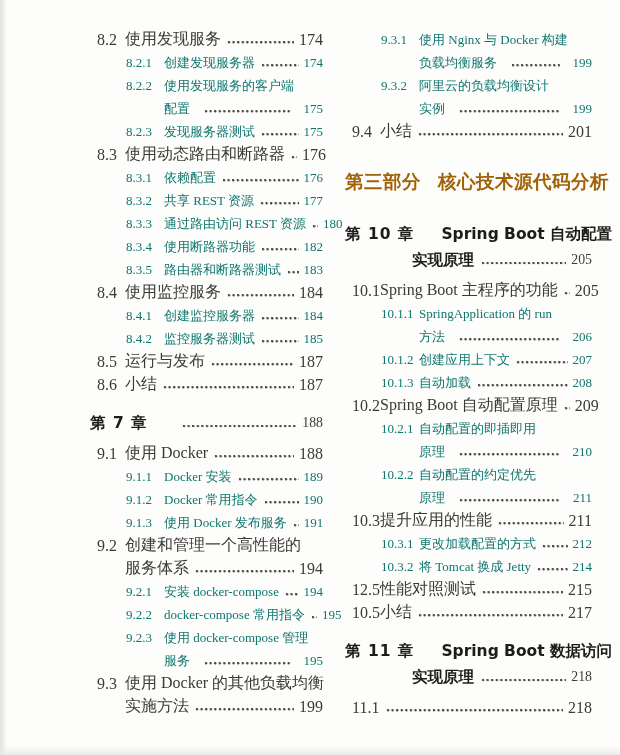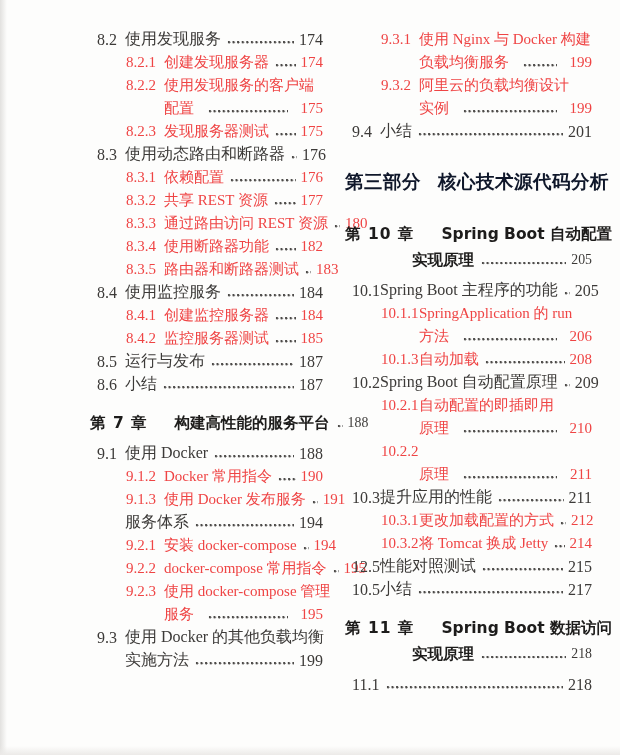"9.3.1" .sub { color: #ef4444 -> #0f766e; font-size: 15px -> 13px }
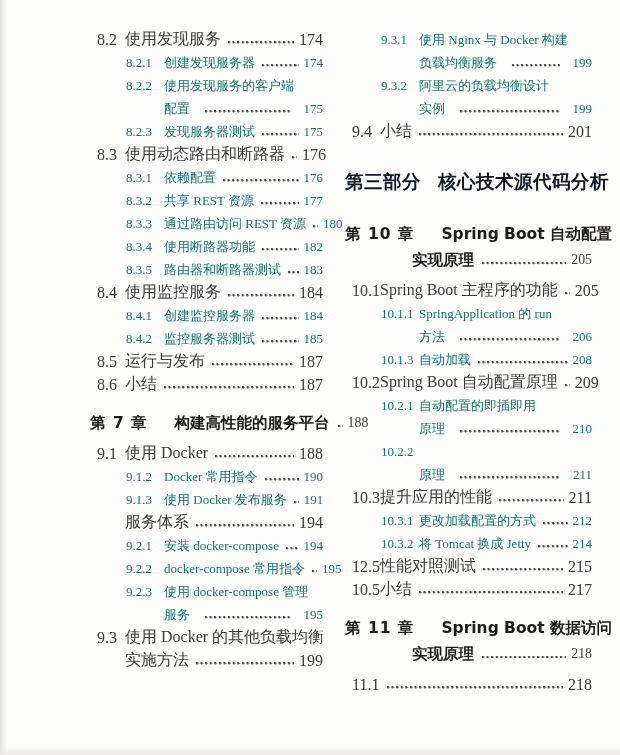"第三部分" .part { color: #0f172a -> #a16207 }
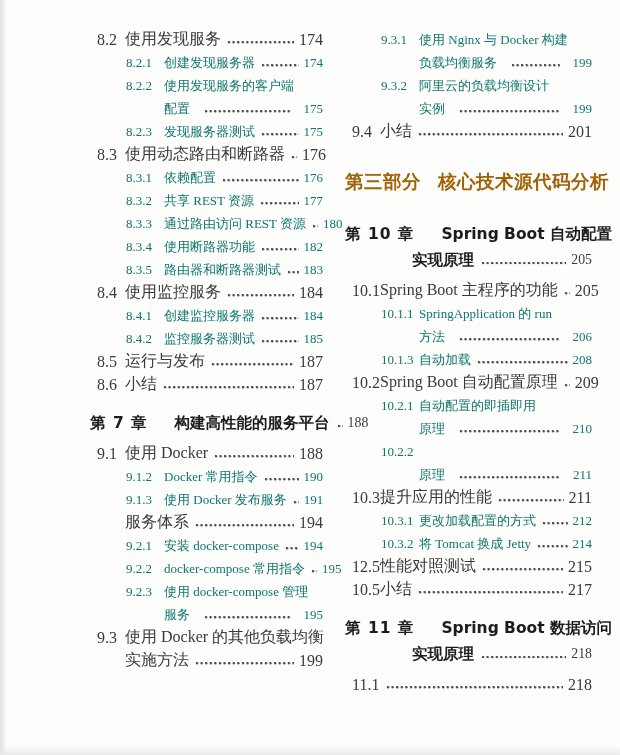"10.1.2" div.sub { html: none -> <div> <div> <span>10.1.2</span> <span>创建应用上下文</span> <span></span> <span>207</span> </div> </div> }
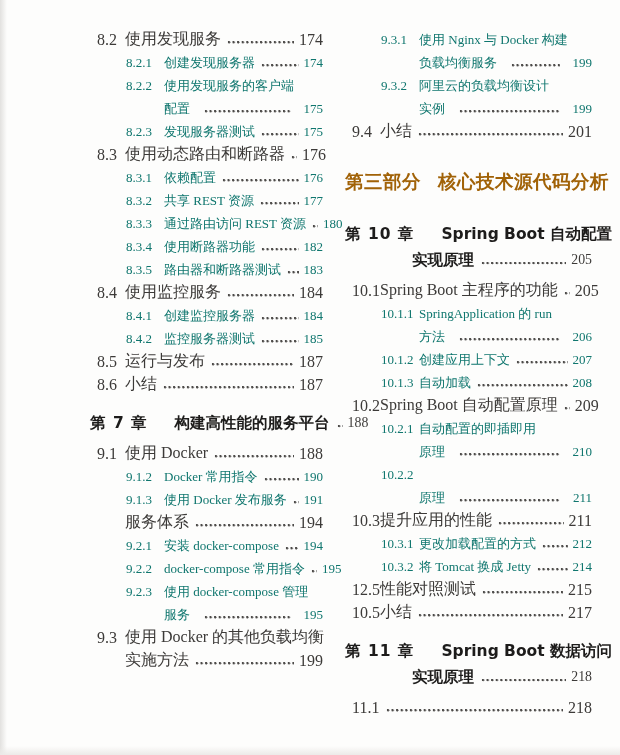"构建高性能的服务平台" span.ch-title { html: <span>构建高性能的服务平台</span> -> none }
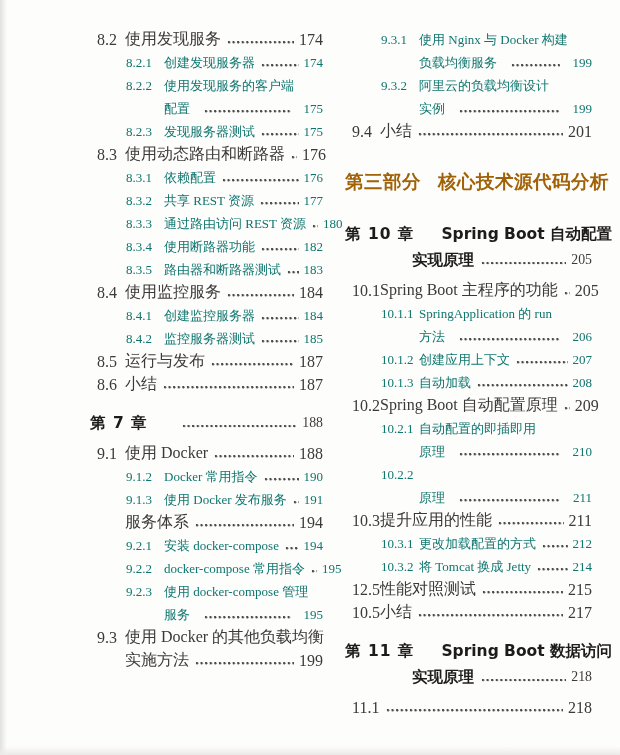"9.1.1" div.sub { html: none -> <div> <div> <span>9.1.1</span> <span>Docker 安装</span> <span></span> <span>189</span> </div> </div> }
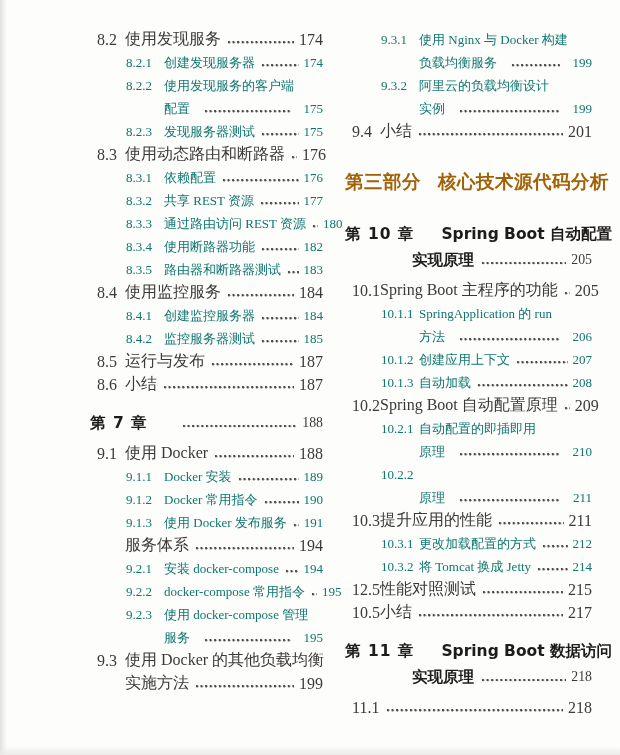"自动配置的约定优先" span.title { html: none -> <span>自动配置的约定优先</span> }
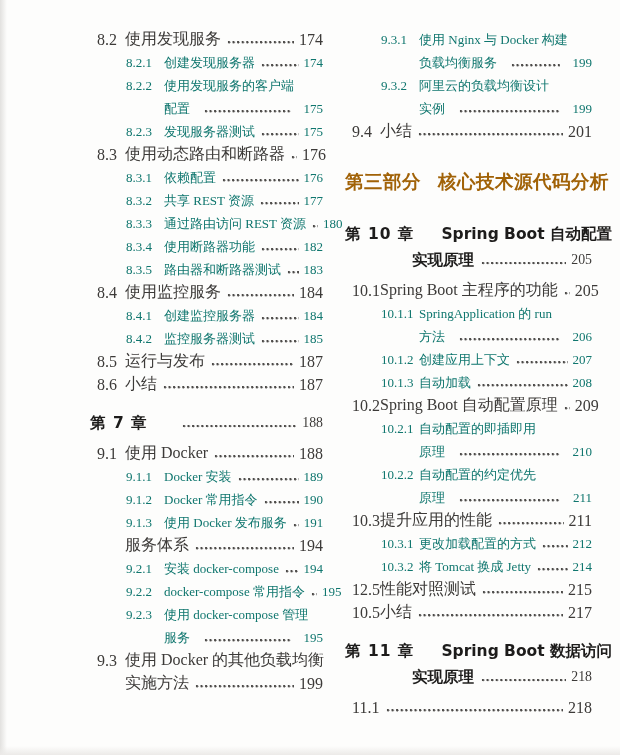"9.2" div.line { html: none -> <div> <span>9.2</span> <span>创建和管理一个高性能的</span> </div> }
